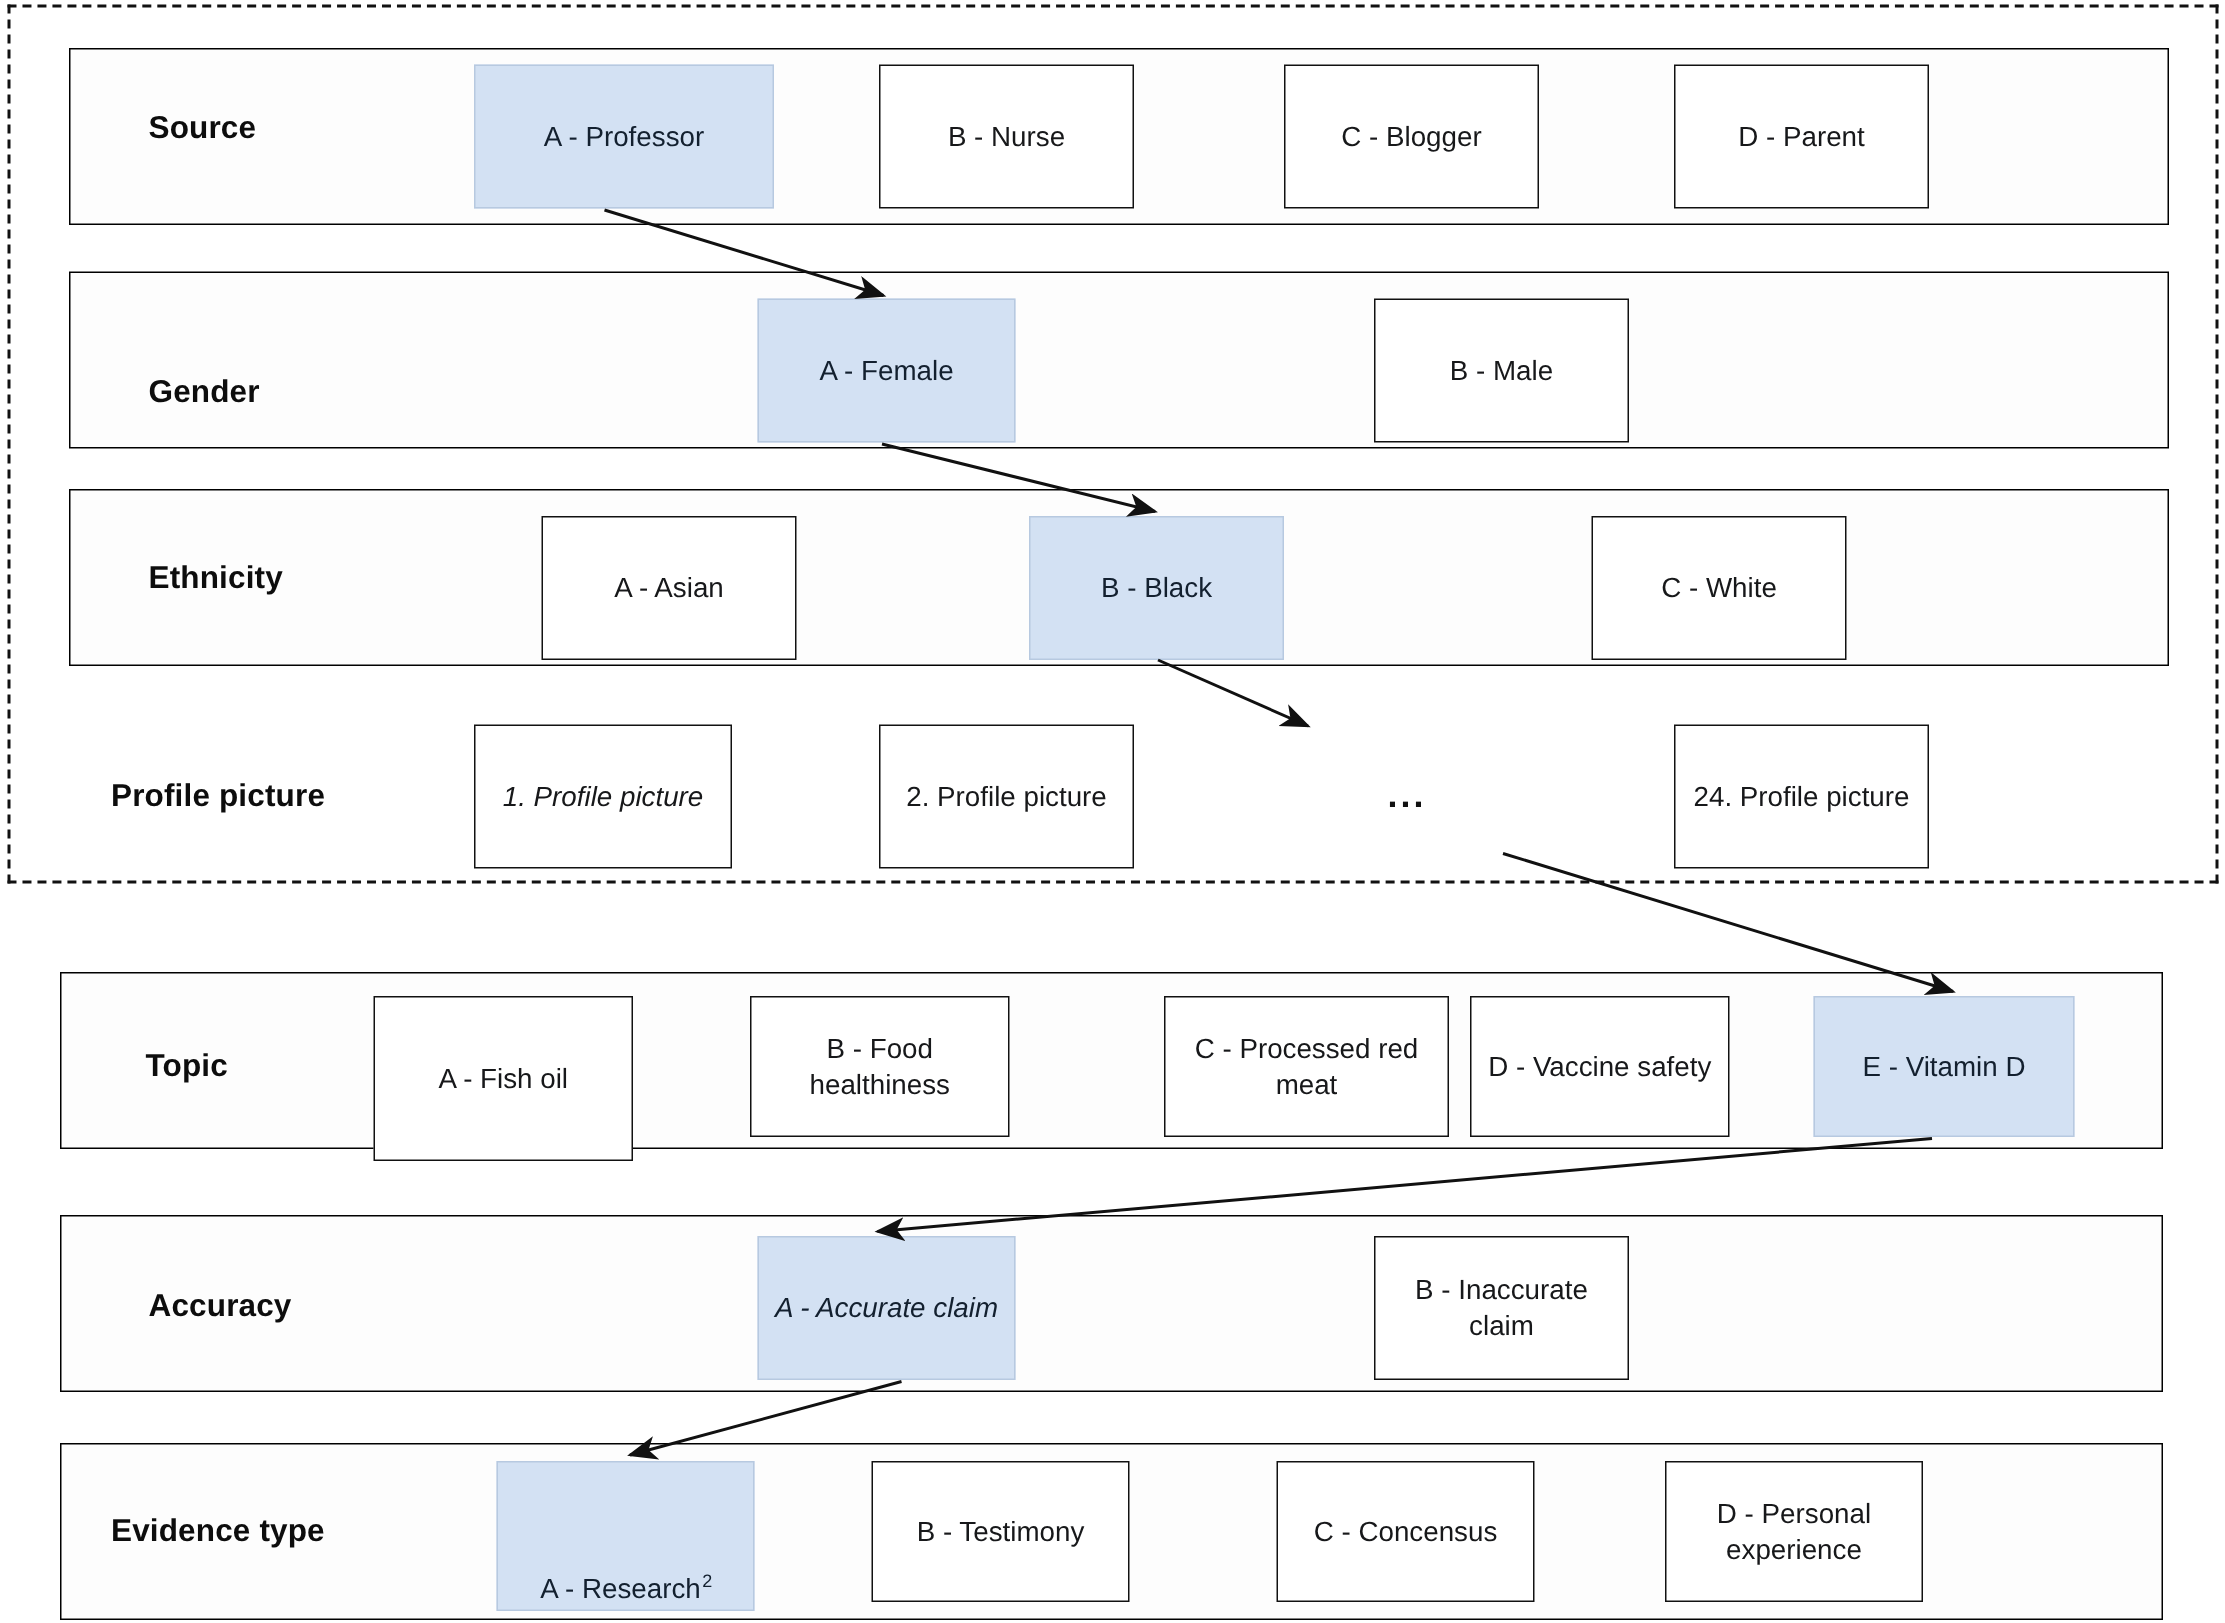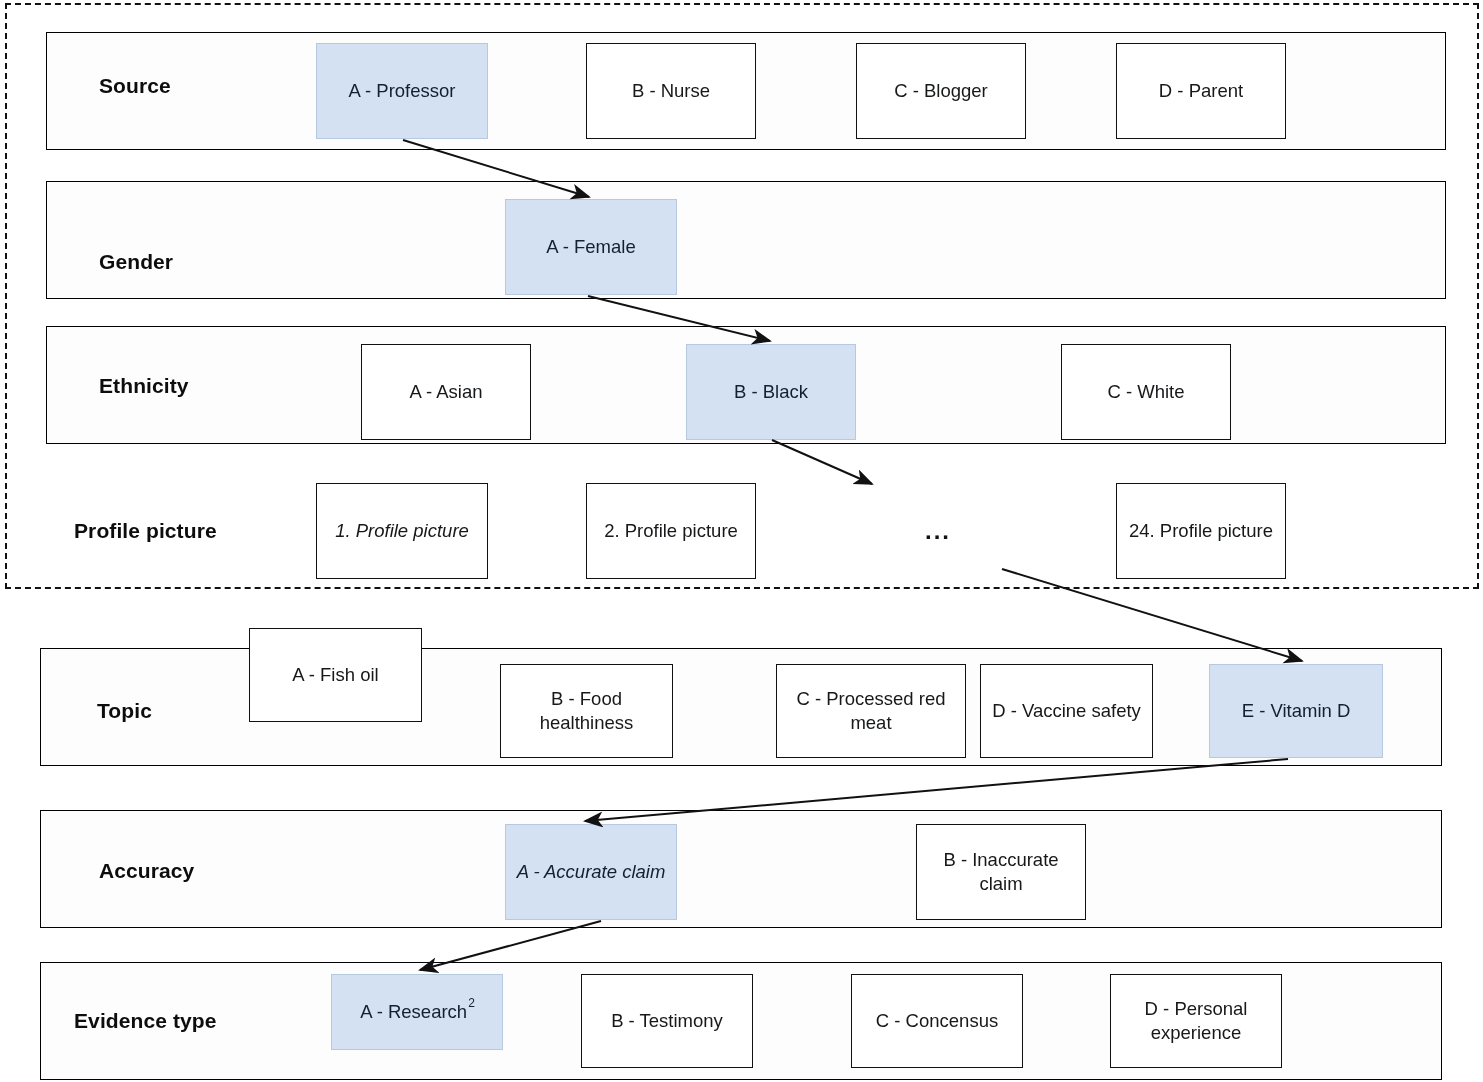"A - Professor" div.cell { width: 172px -> 200px }
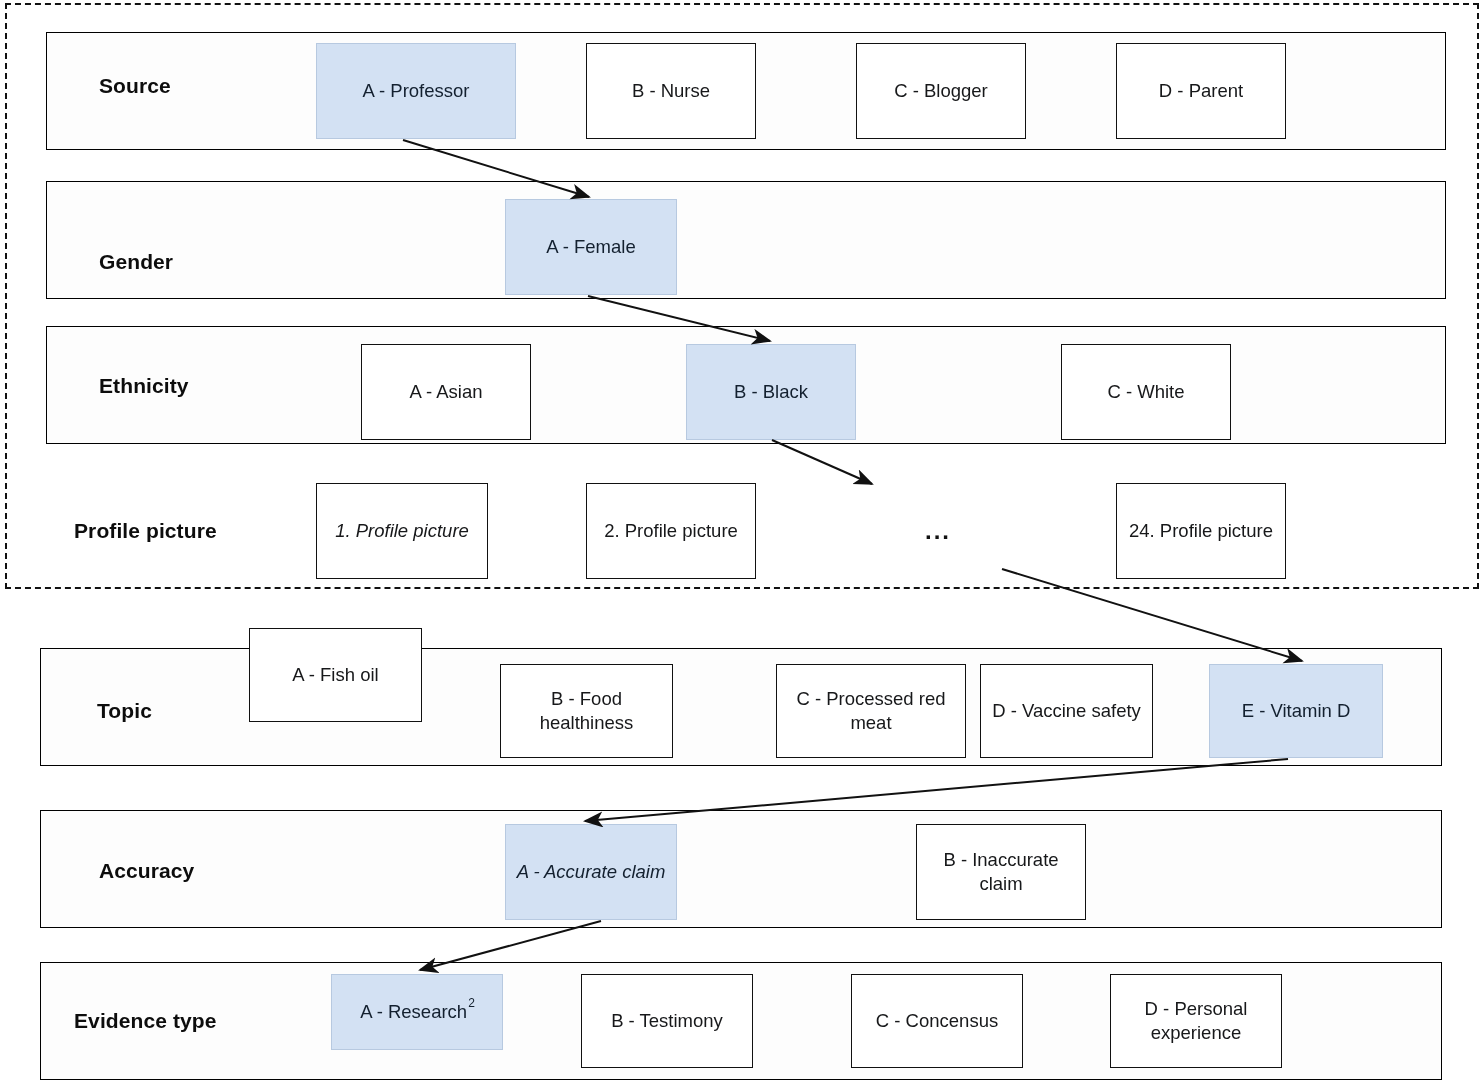"B - Male" div.cell { html: none -> <div> <span>B - Male</span> </div> }
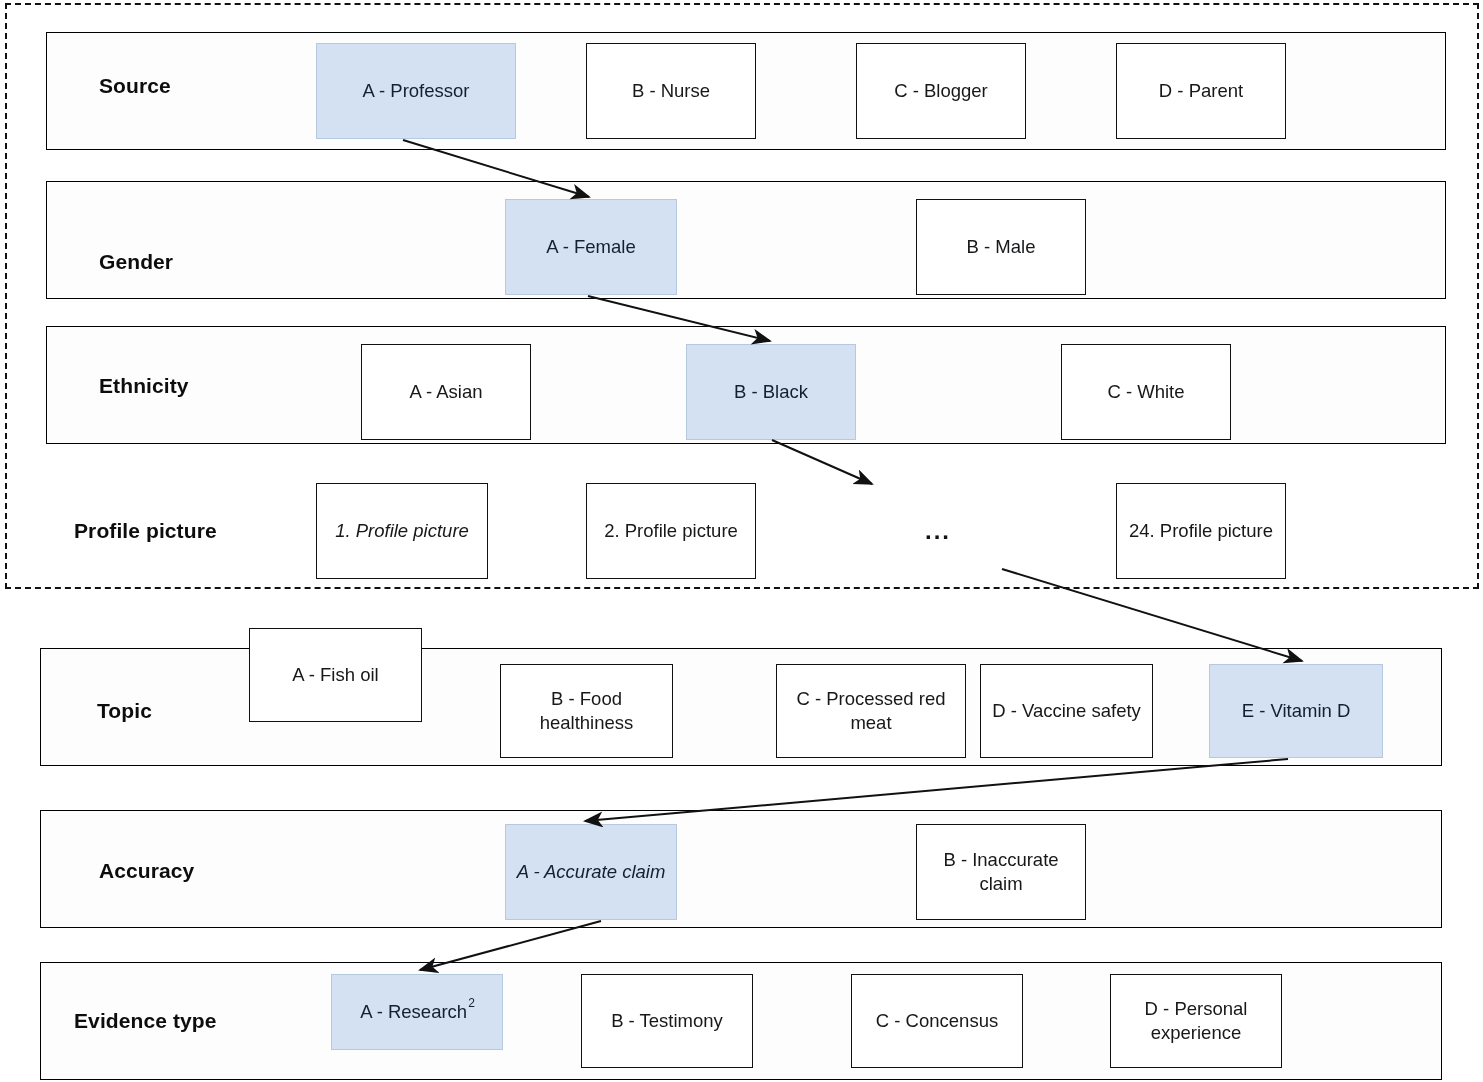"A - Fish oil" div.cell { height: 94px -> 110px; top: 628px -> 664px }
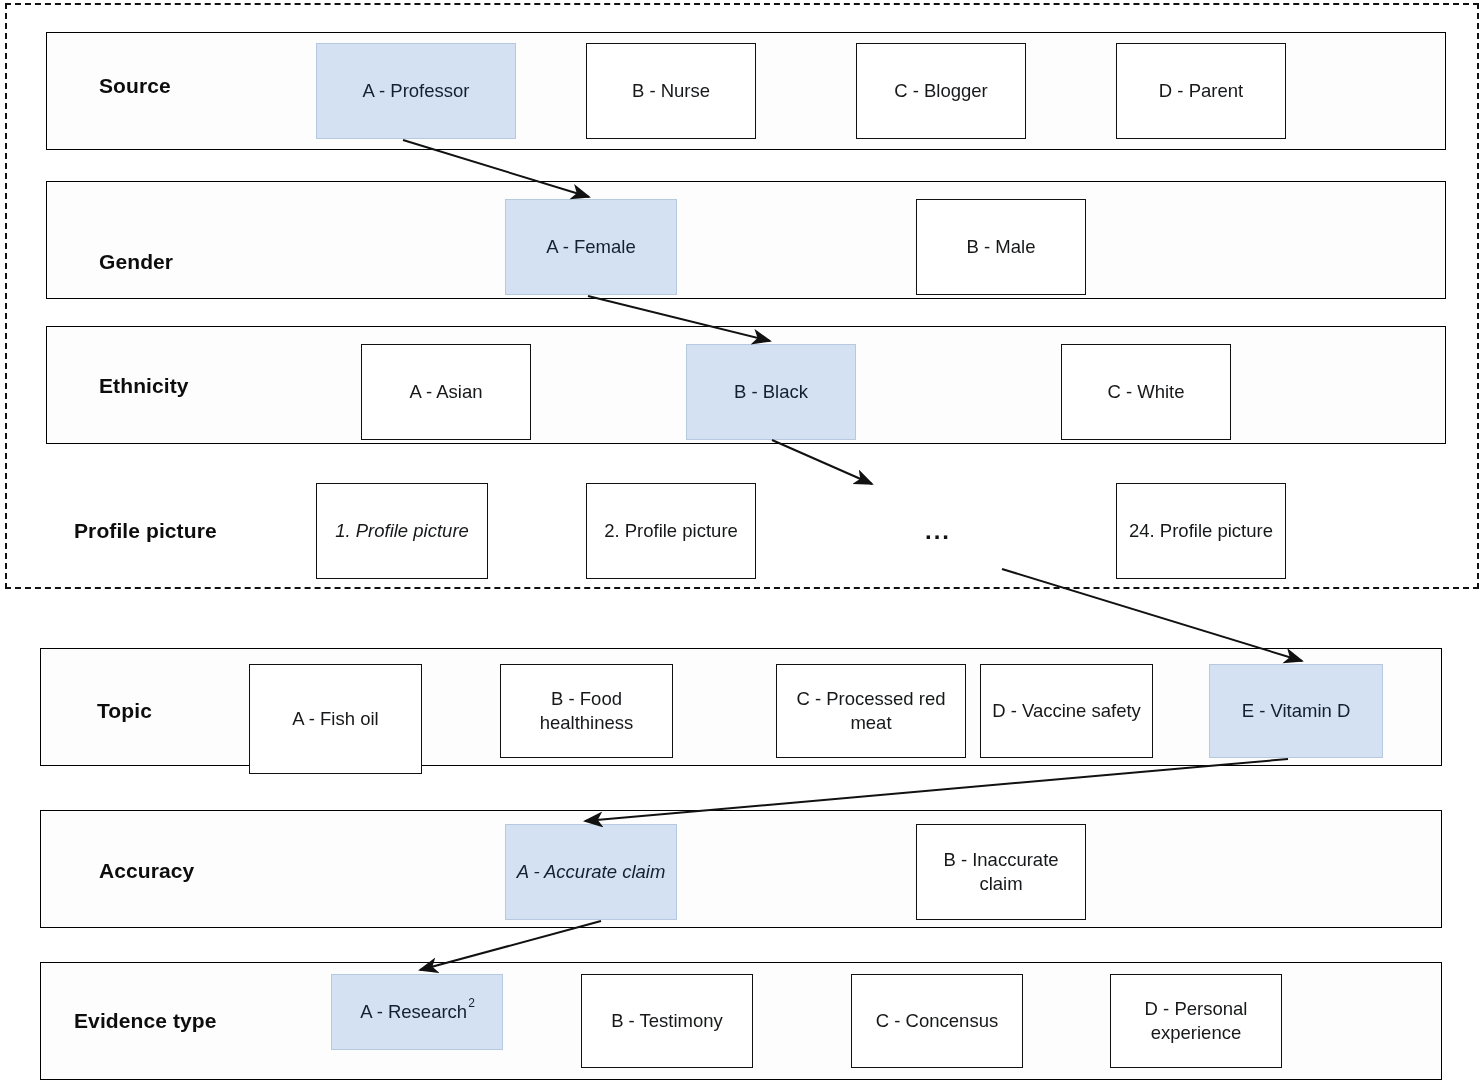"A - Research" div.cell { align-items: none -> flex-end; height: 76px -> 100px }
